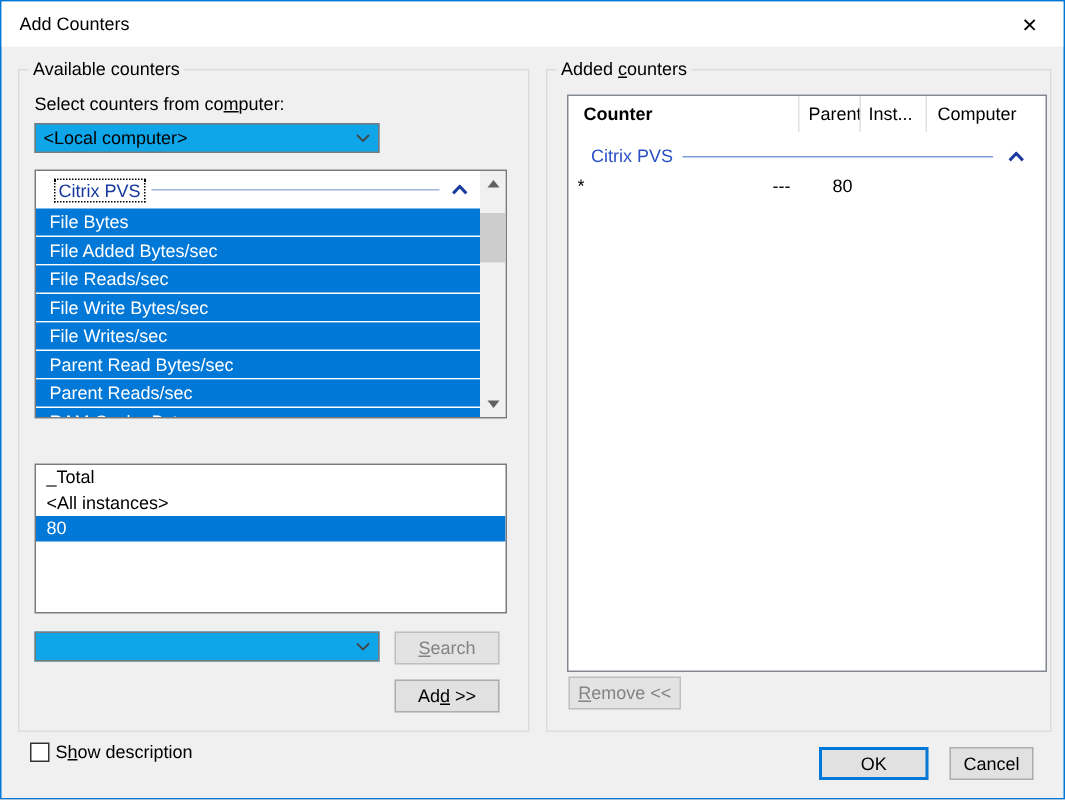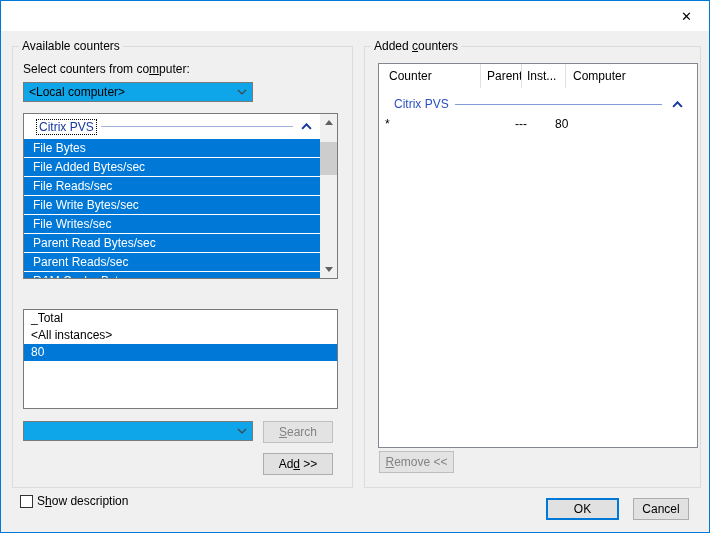"Add Counters" span.title { html: none -> <span>Add Counters</span> }
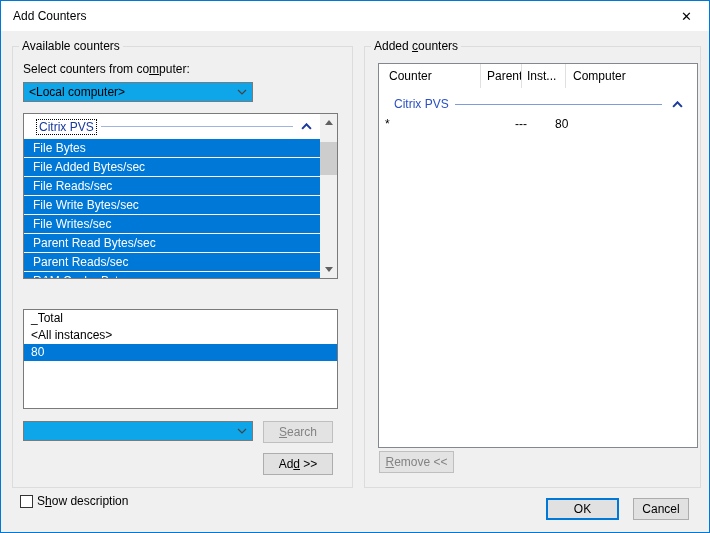"Counter" .th.c1 { font-weight: none -> bold; width: 102px -> 154px }
